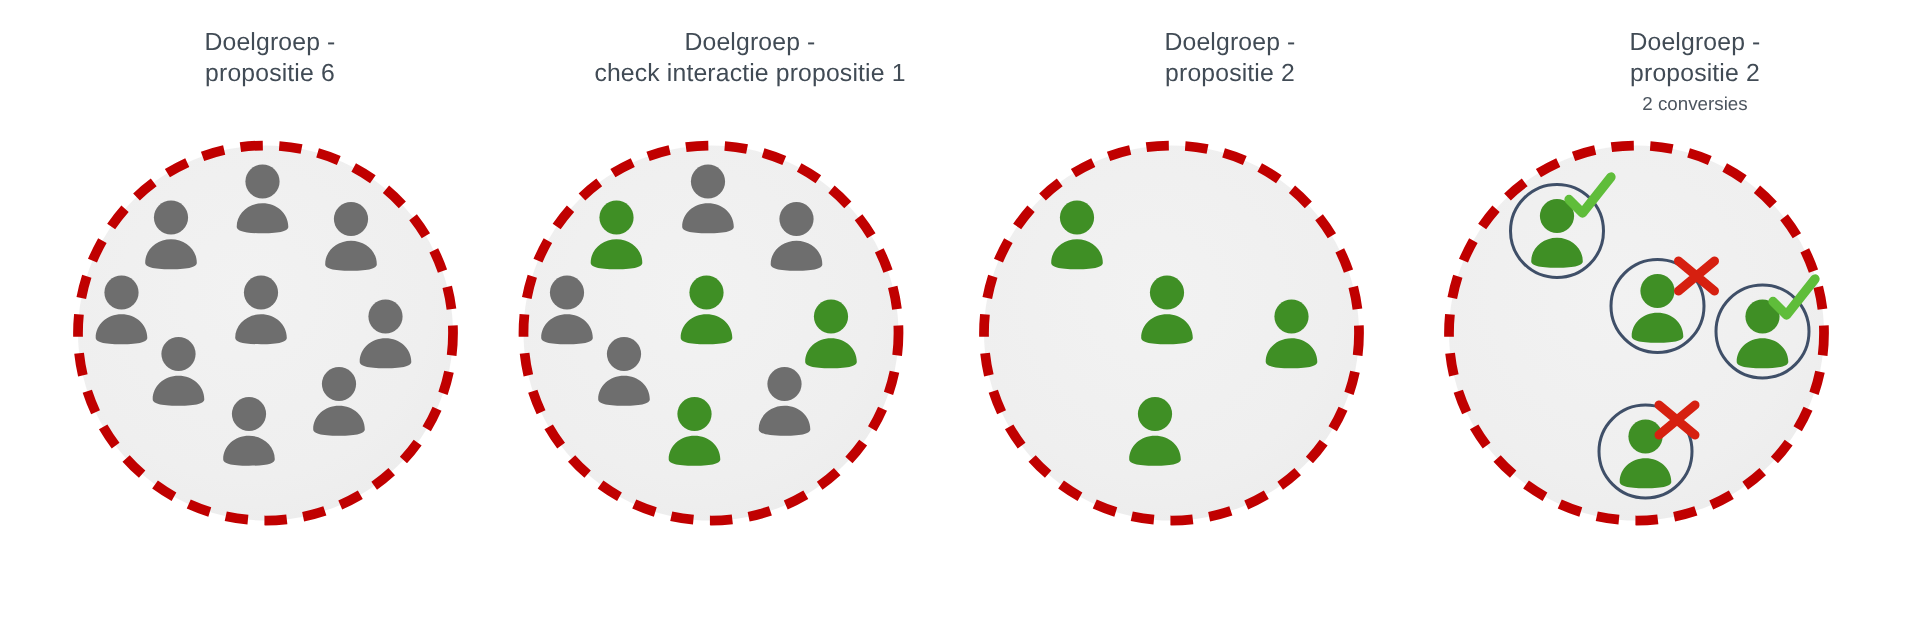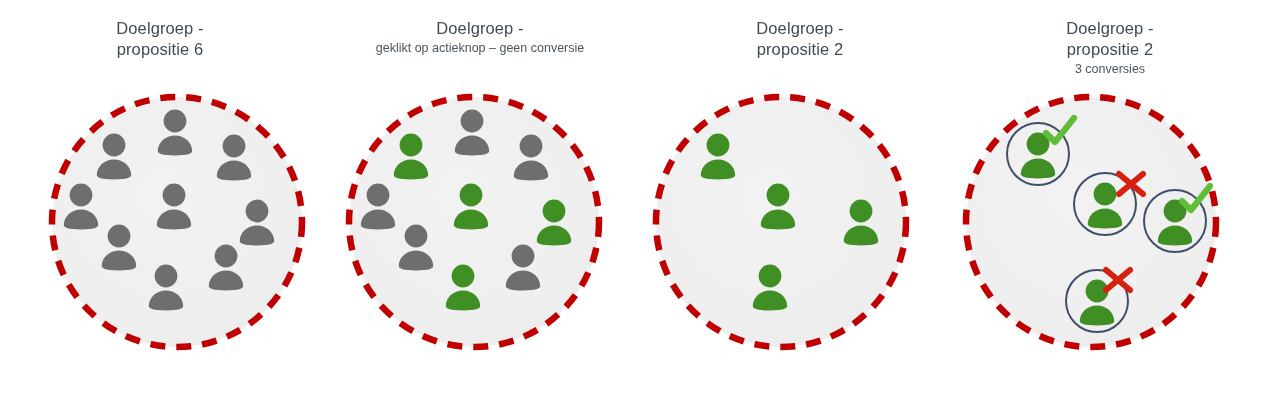"Doelgroep -" .panel-title { padding-left: none -> 20px }
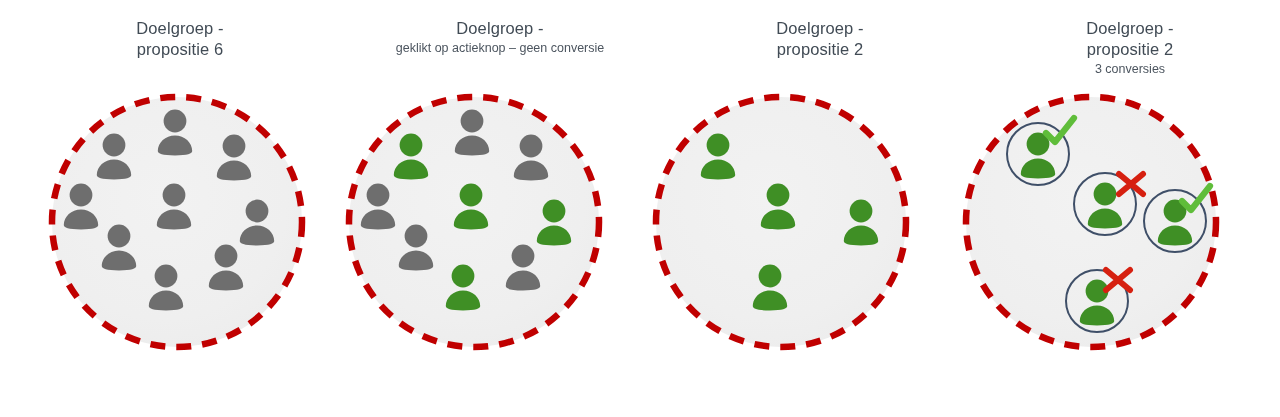"check interactie propositie 1" span.title-line { html: none -> <span>check interactie propositie 1</span> }
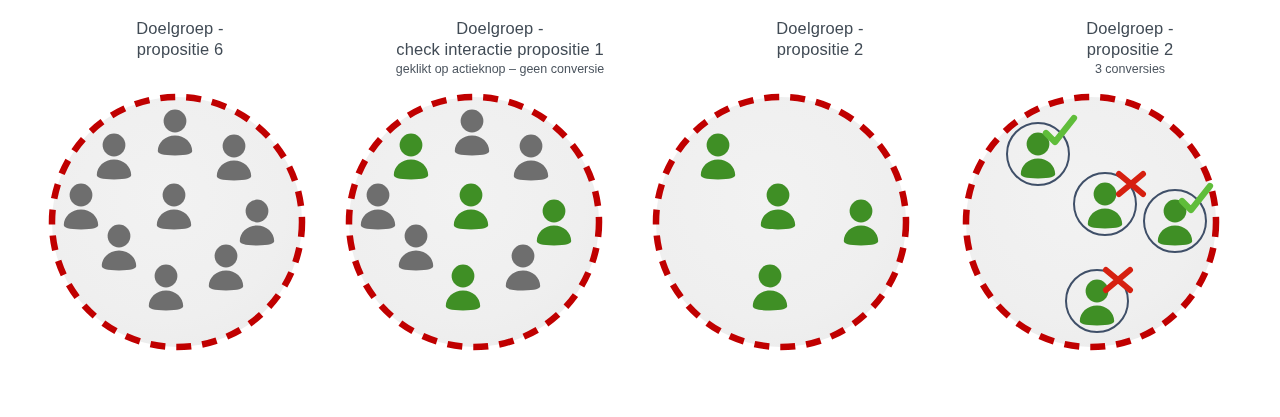"geklikt op actieknop – geen" span.title-sub { html: <span>geklikt op actieknop – geen conversie</span> -> none }
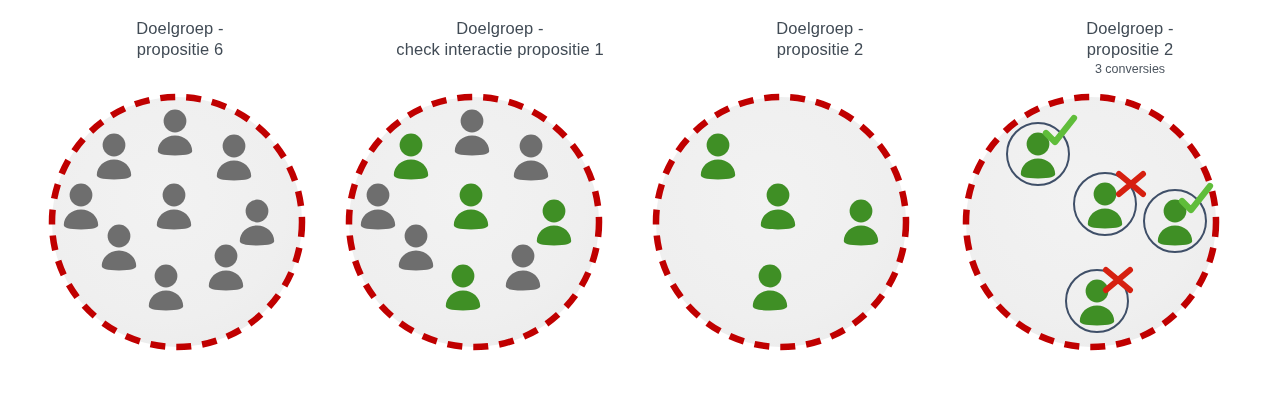"3 conversies" span.title-sub { text: 3 -> 2 }
